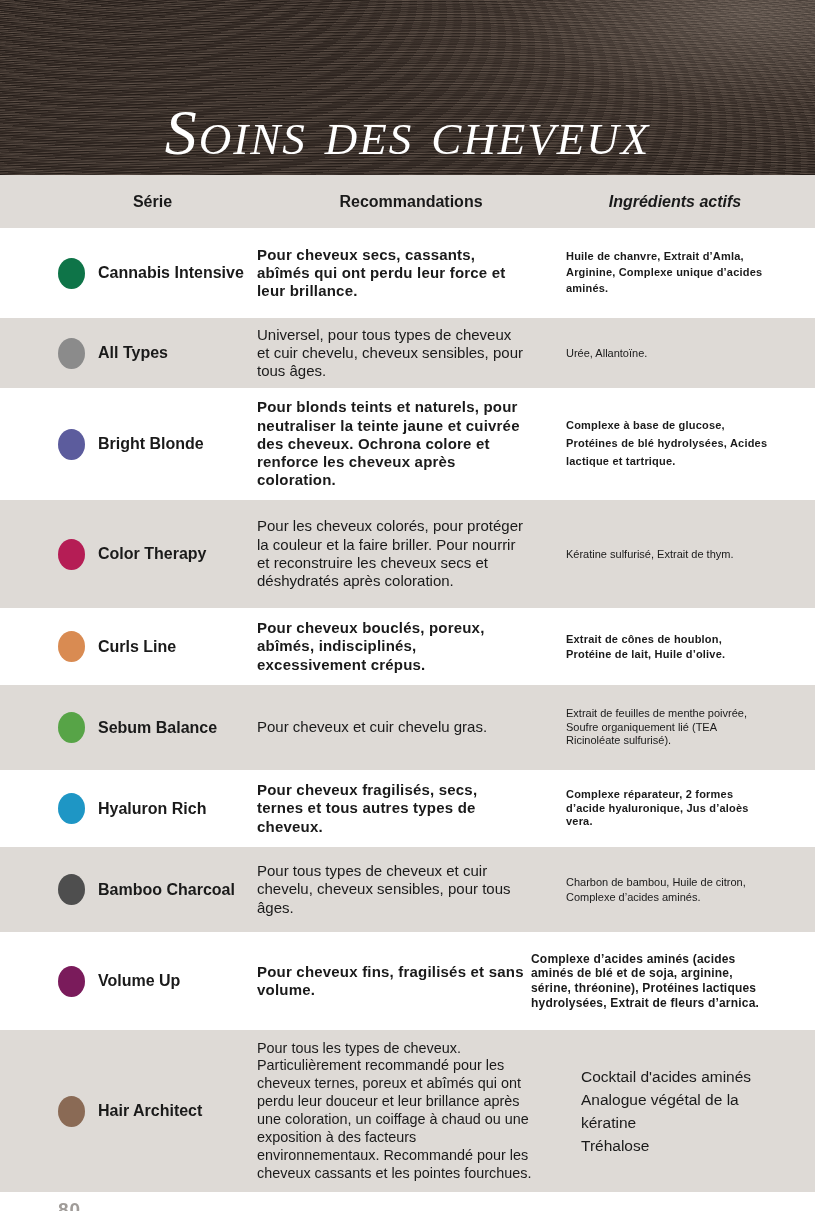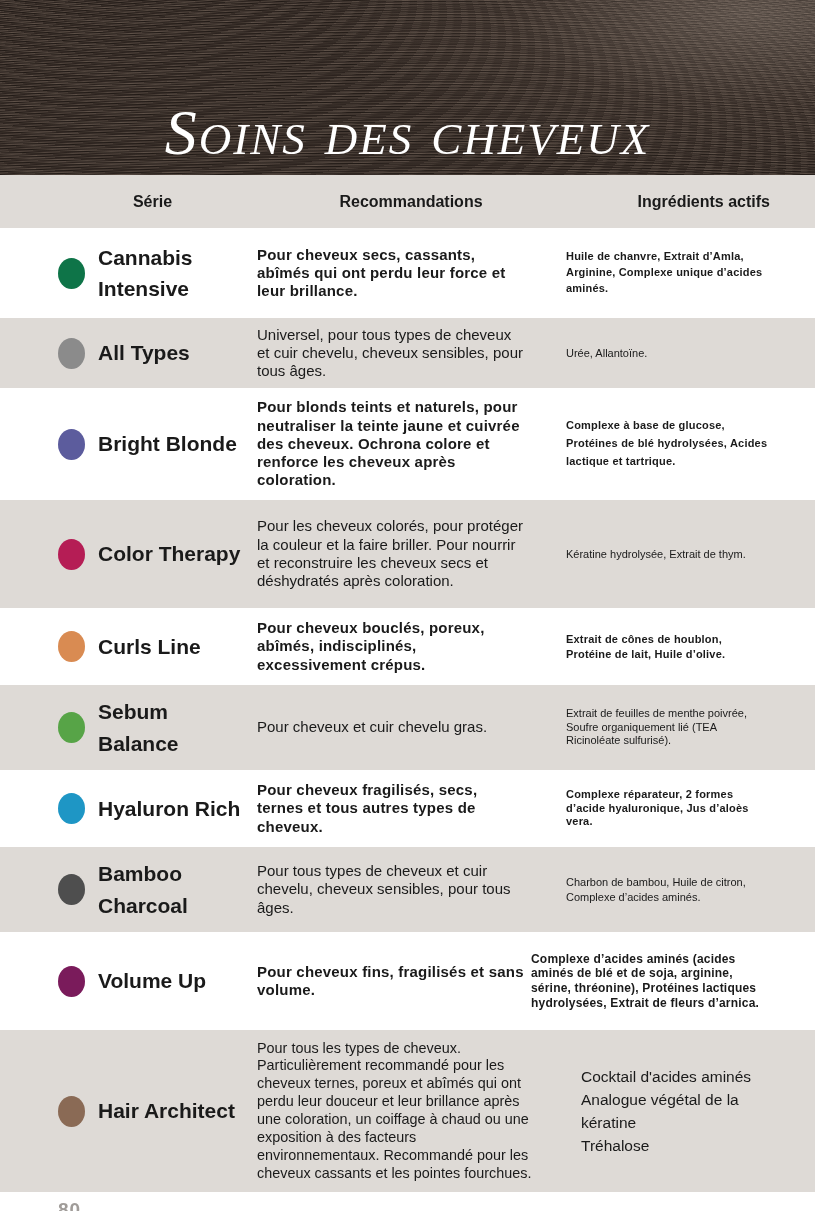"Ingrédients actifs" .th3 { font-style: none -> italic; text-align: right -> center }
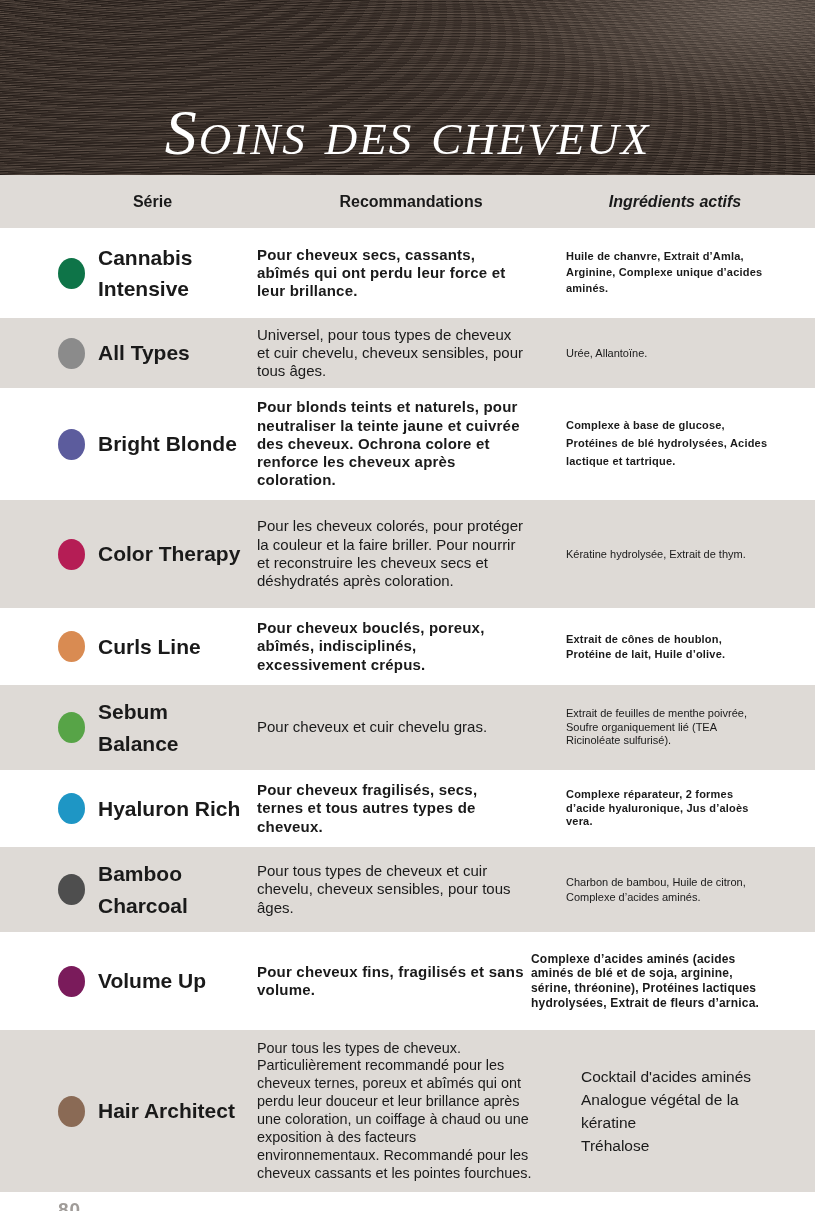"Cannabis Intensive" .name { font-size: 21px -> 16px }
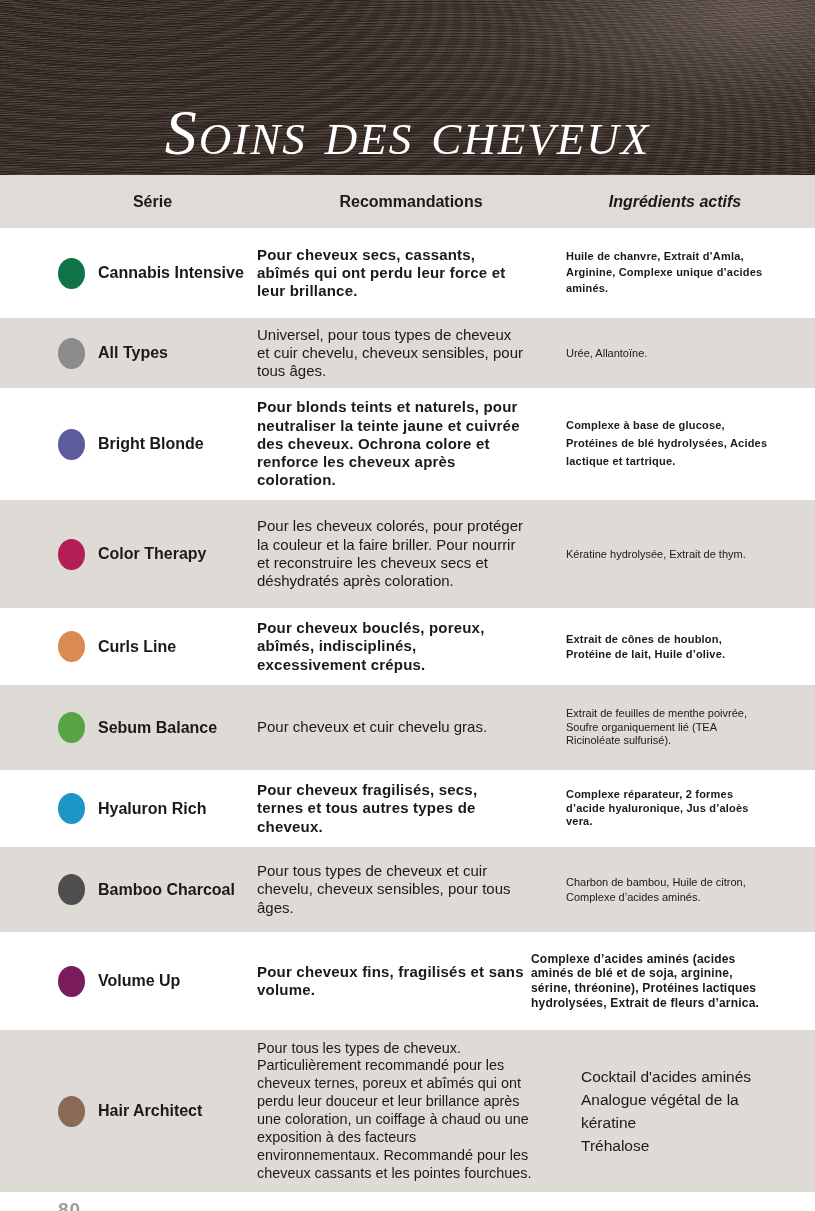"Kératine hydrolysée, Extrait de thym." div.ing { text: hydrolysée -> sulfurisé }
